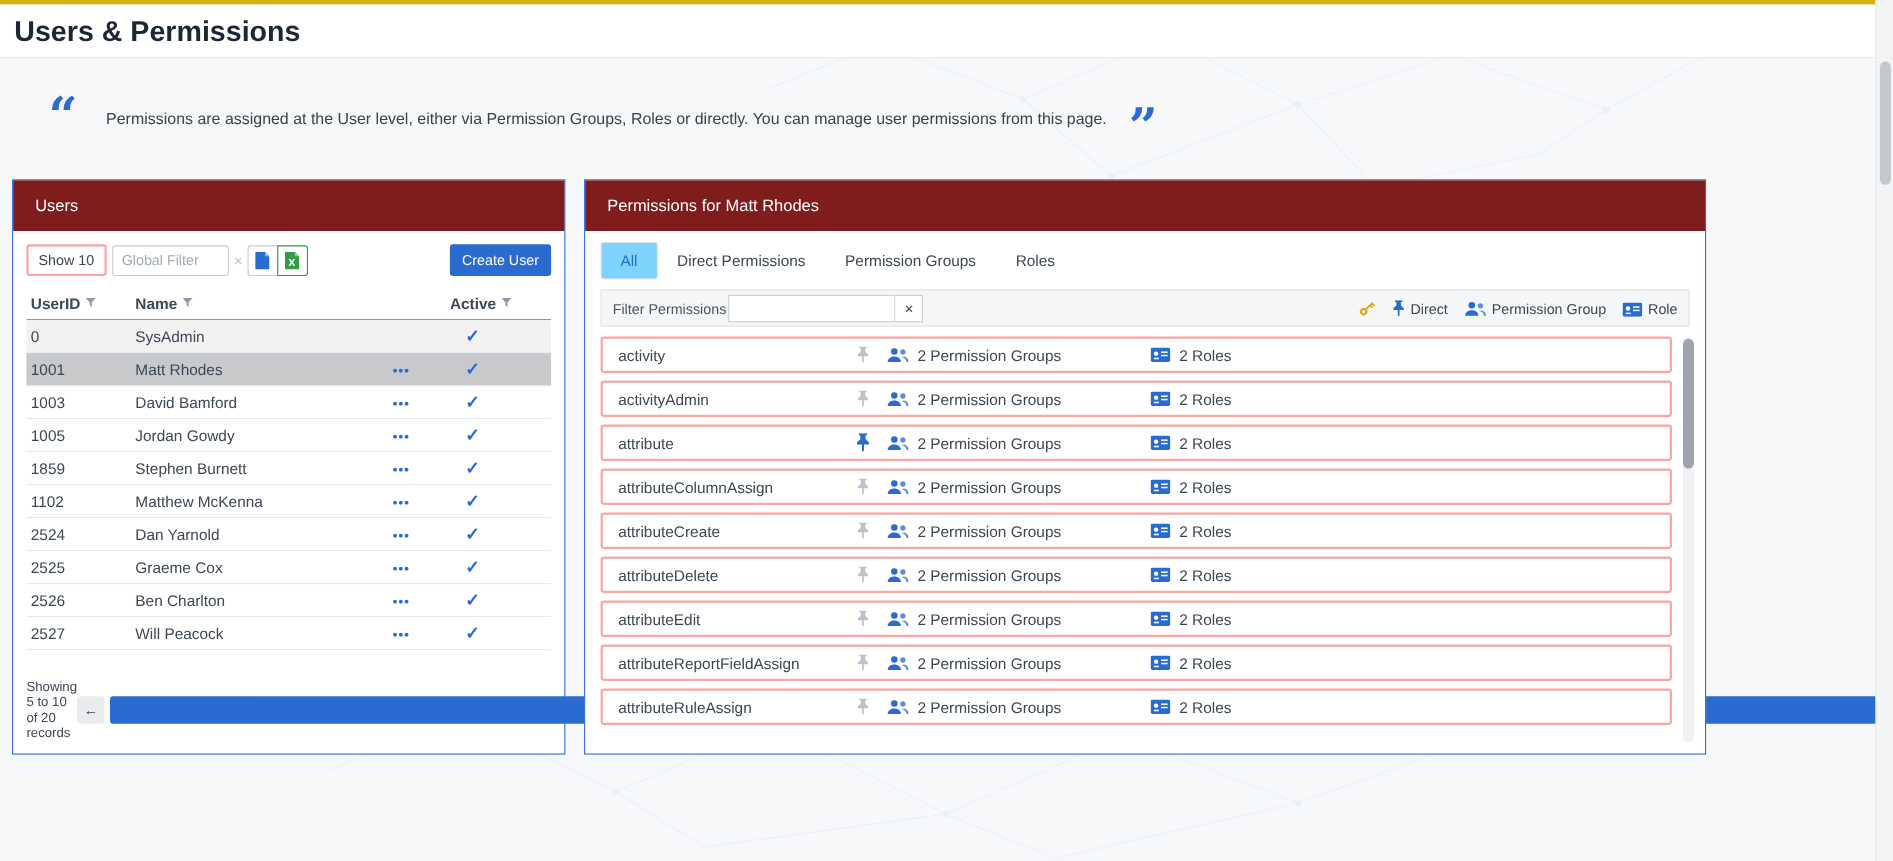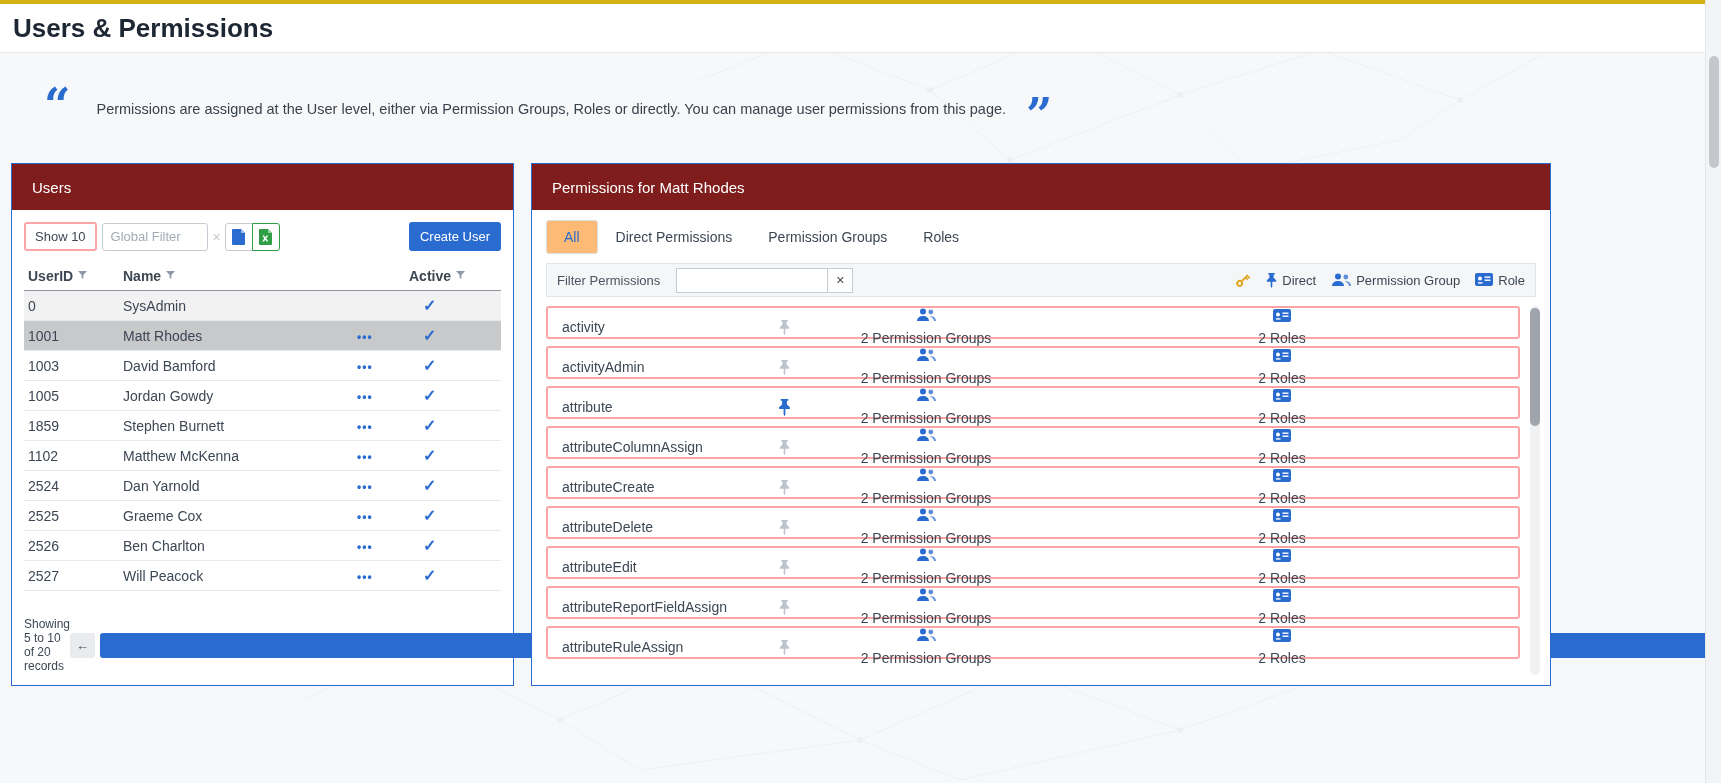"All" .tab.active { background: #fdba74 -> #7dd3fc }
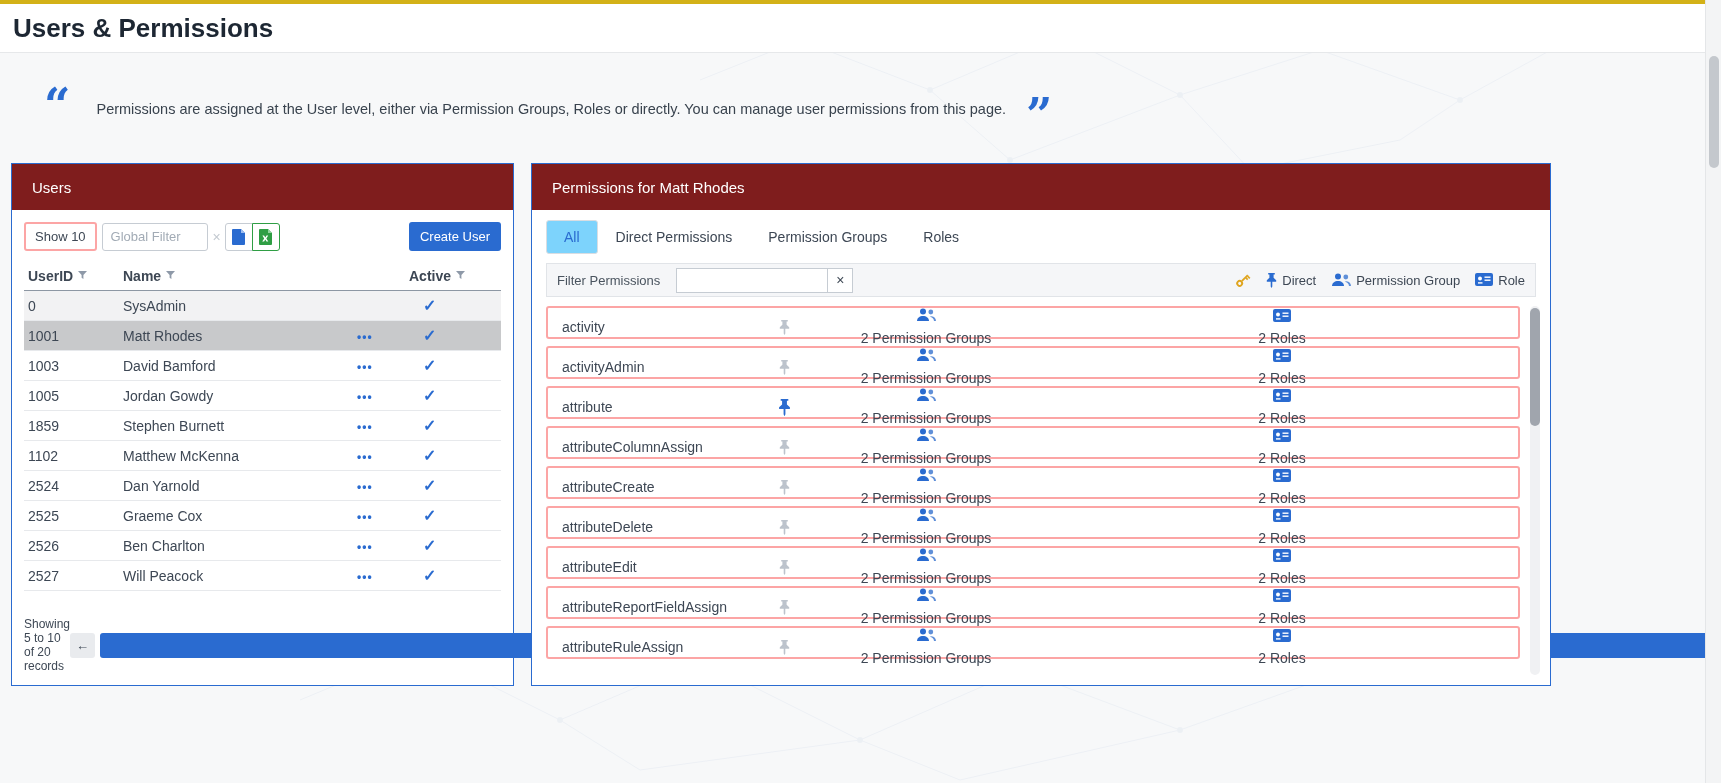"Filter Permissions" .filter-label { margin-right: 16px -> 2px }
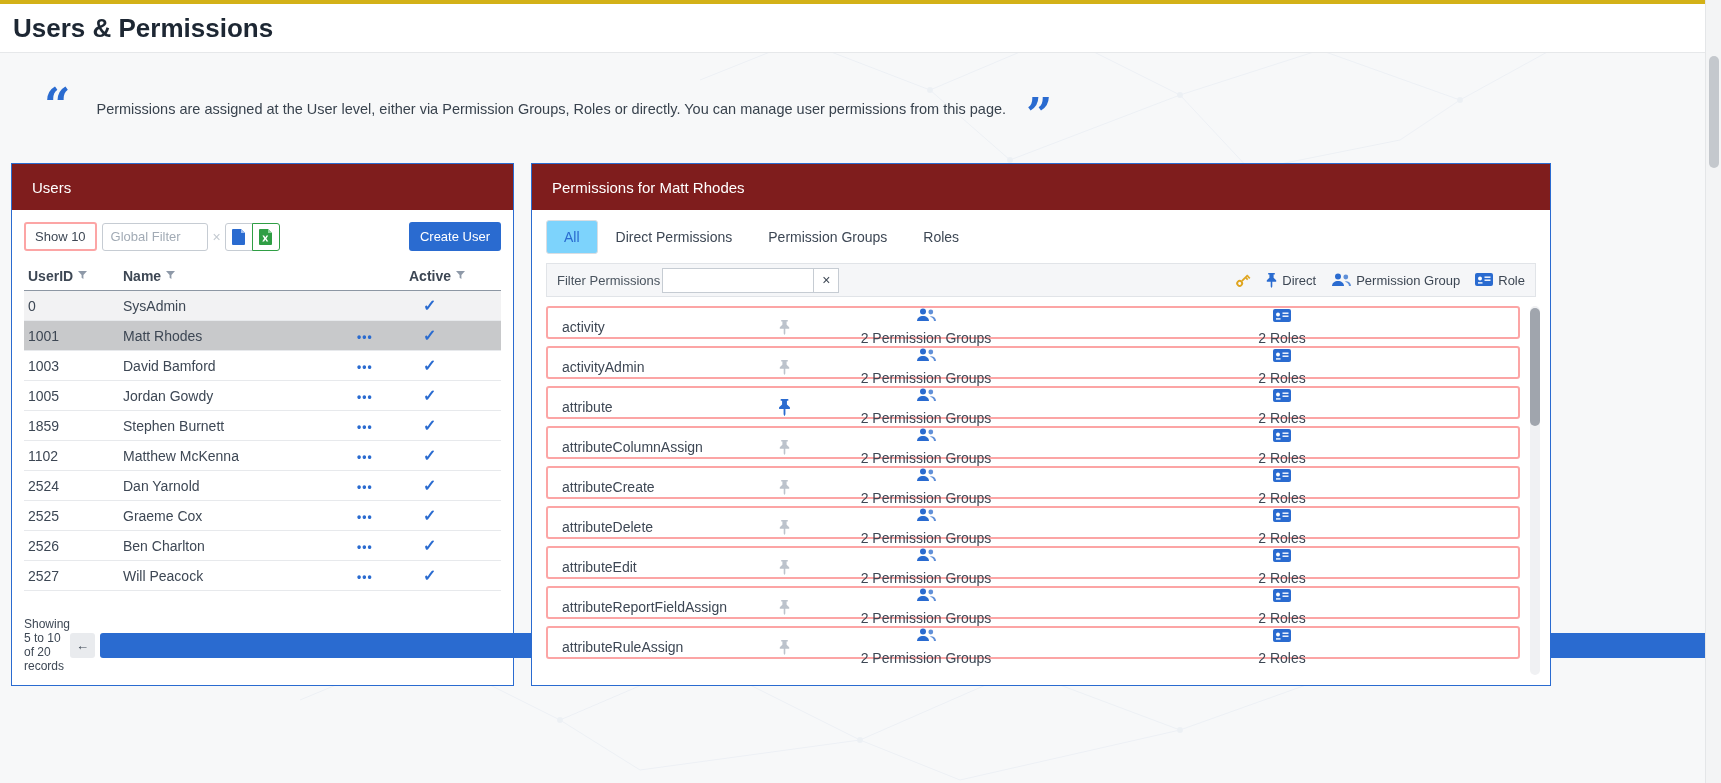"Direct" .legend-item { align-items: flex-start -> flex-end }
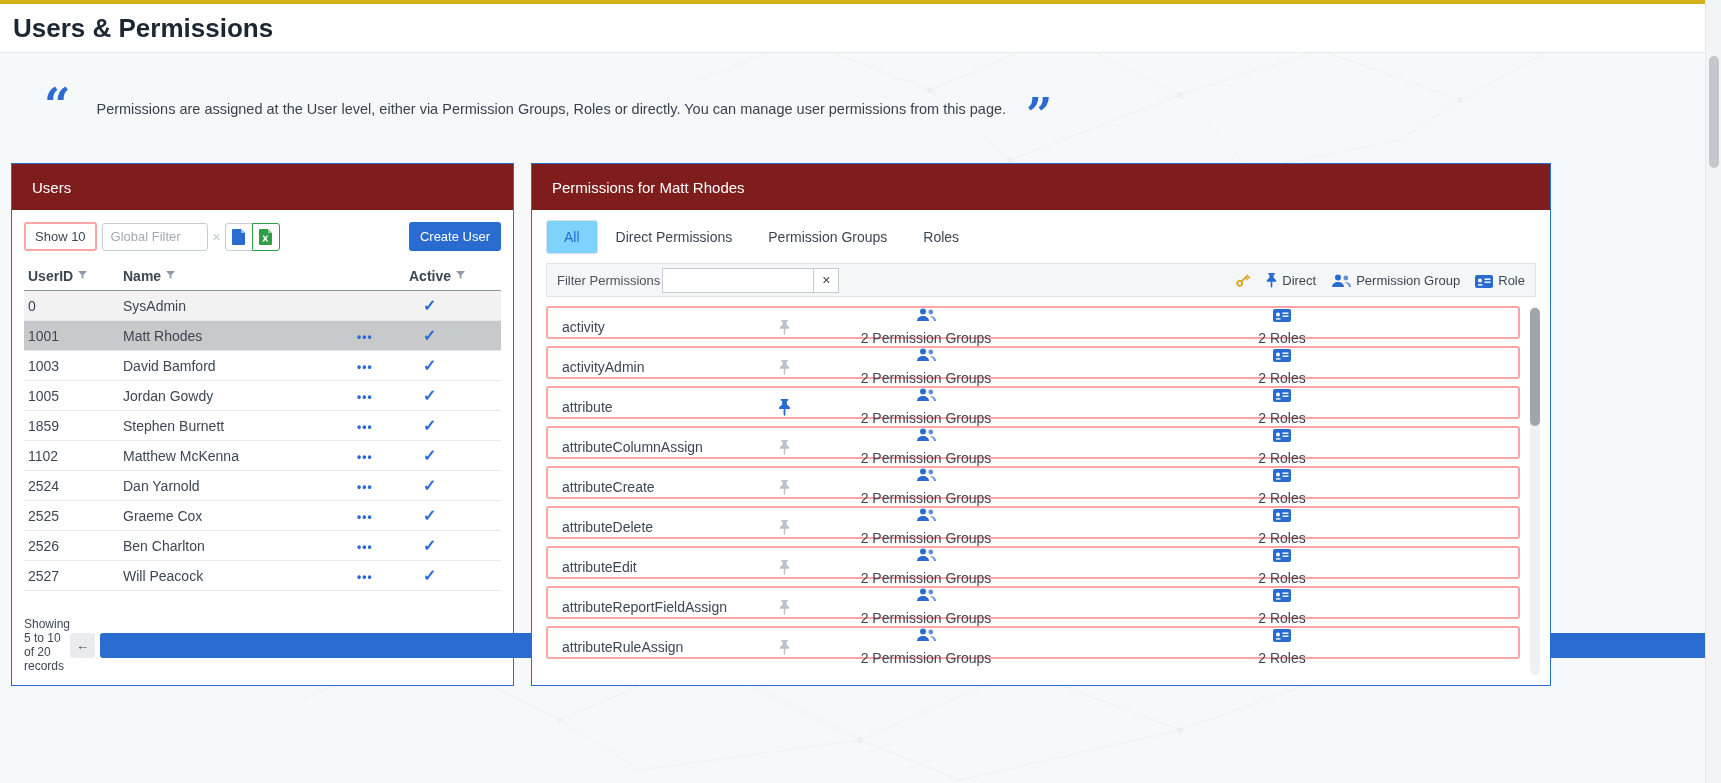"2 Permission Groups" .cell-groups, .cell-roles { flex-direction: column -> none }
